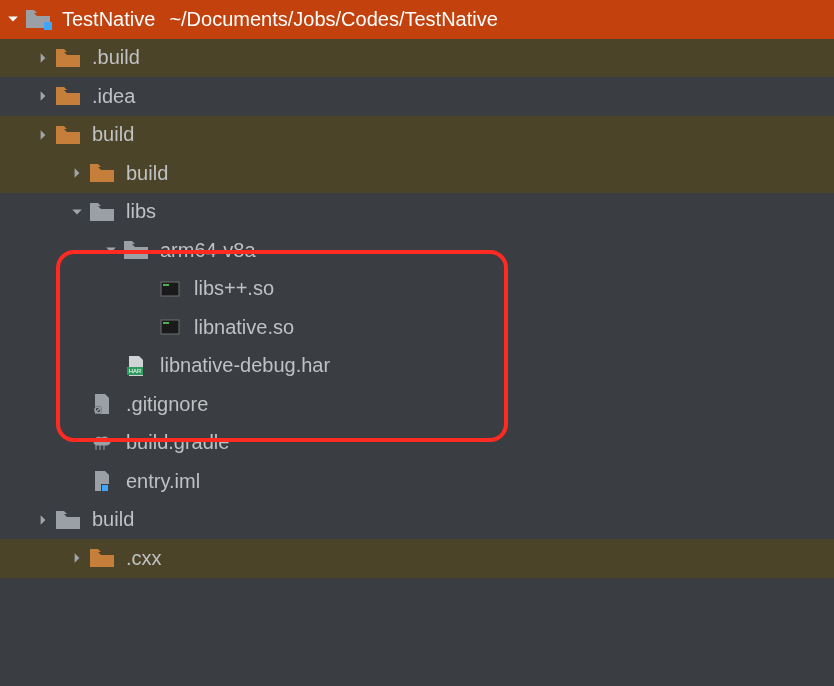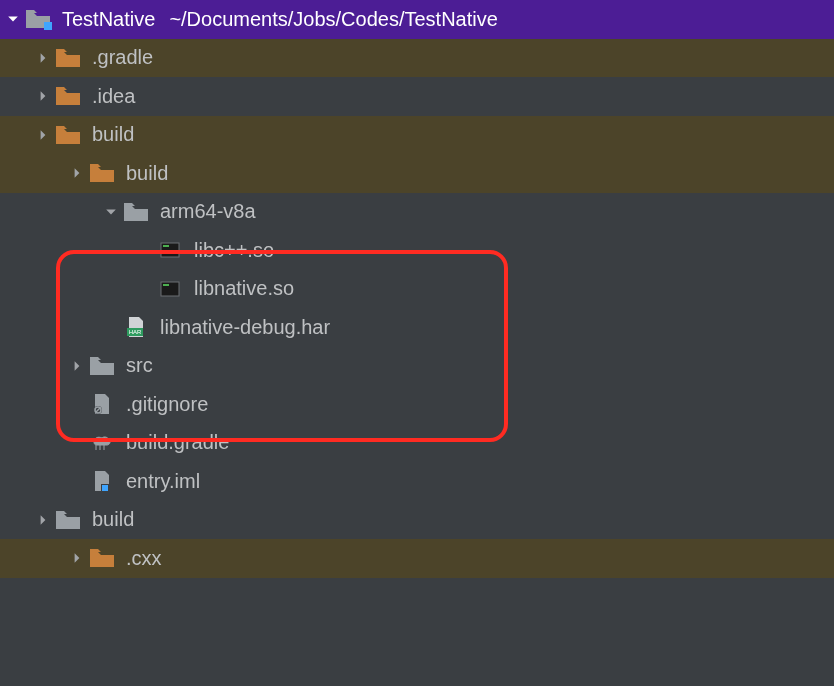"TestNative" .row.selected { background: #4c1d95 -> #c2410c }
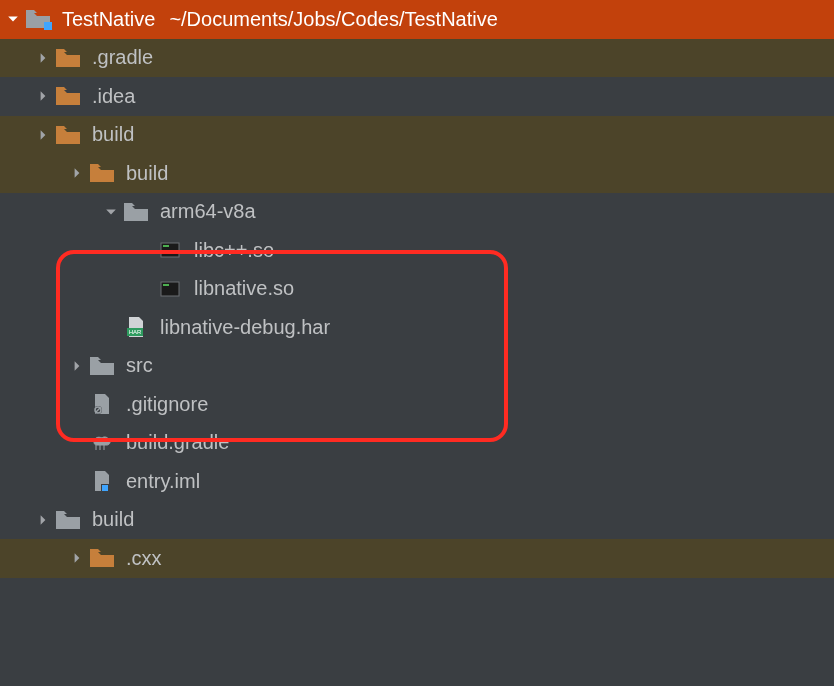".gradle" span.label { text: .gradle -> .build }
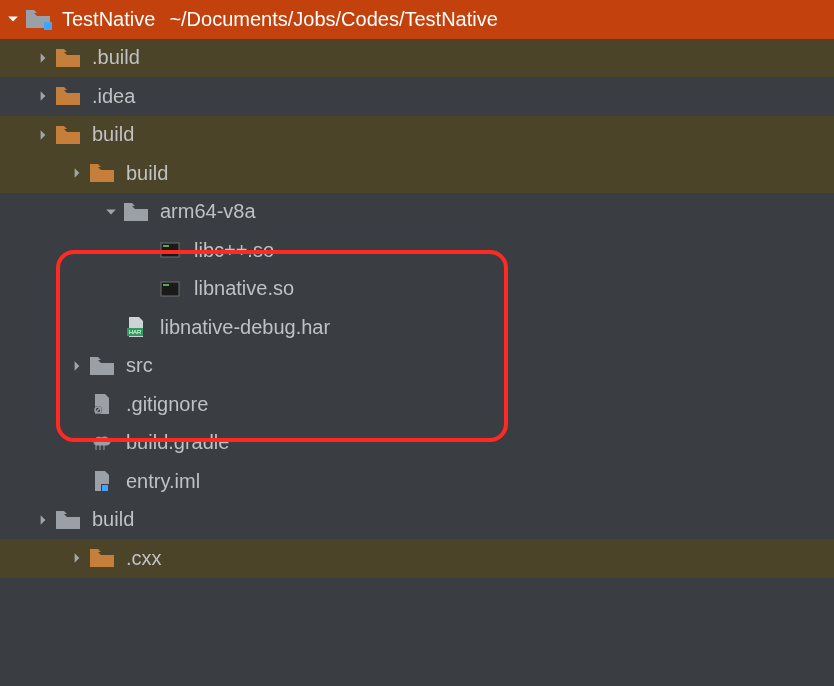"libs" div.row { html: none -> <div> <span></span> <span> <svg> <path></path> </svg> </span> <span> <span> <svg> <path></path> </svg> </span> </span> <span>libs</span> </div> }
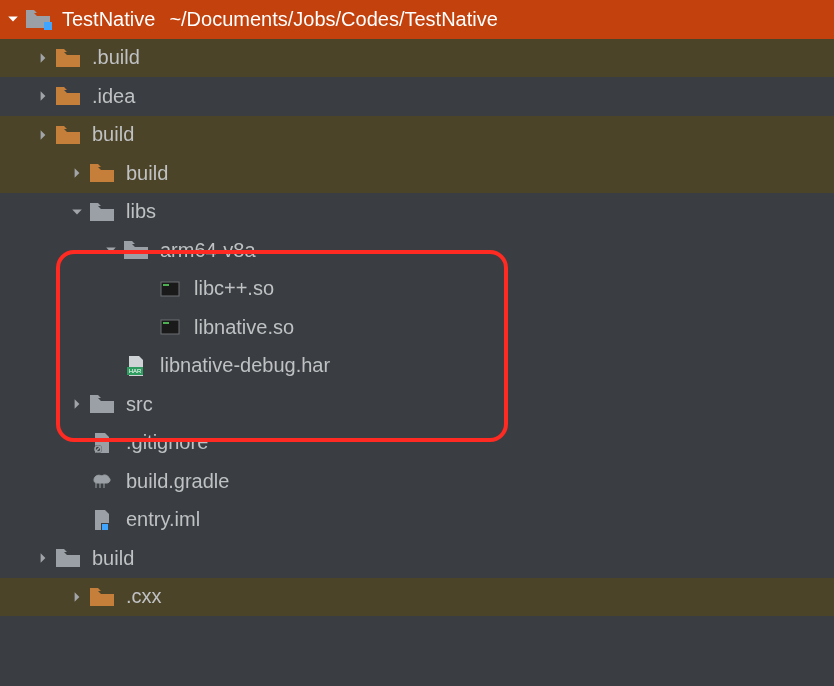"libc++.so" span.label { text: libc++.so -> libs++.so }
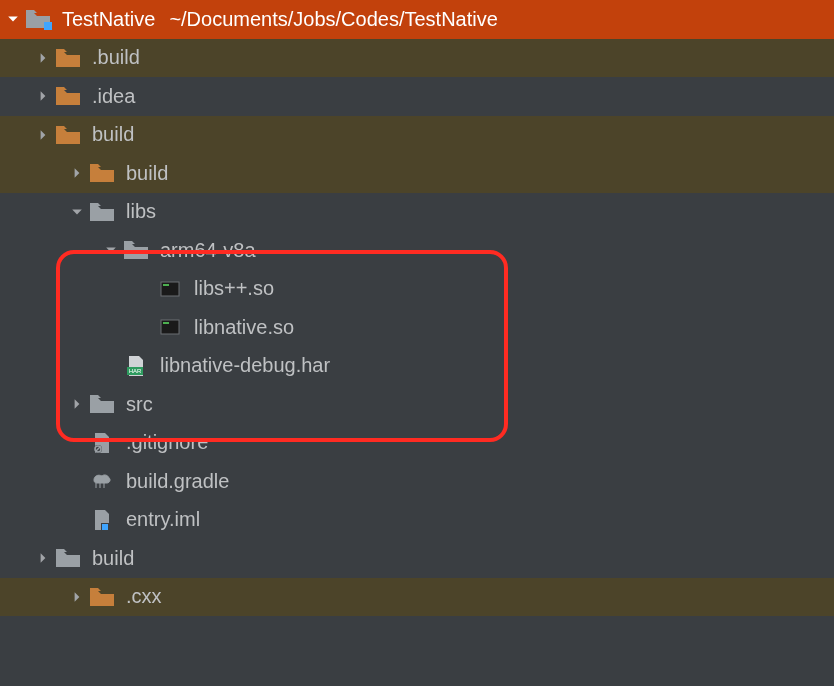"src" div.row { html: <div> <span></span> <span> <svg> <path></path> </svg> </span> <span> <span> <svg> <path></path> </svg> </span> </span> <span>src</span> </div> -> none }
